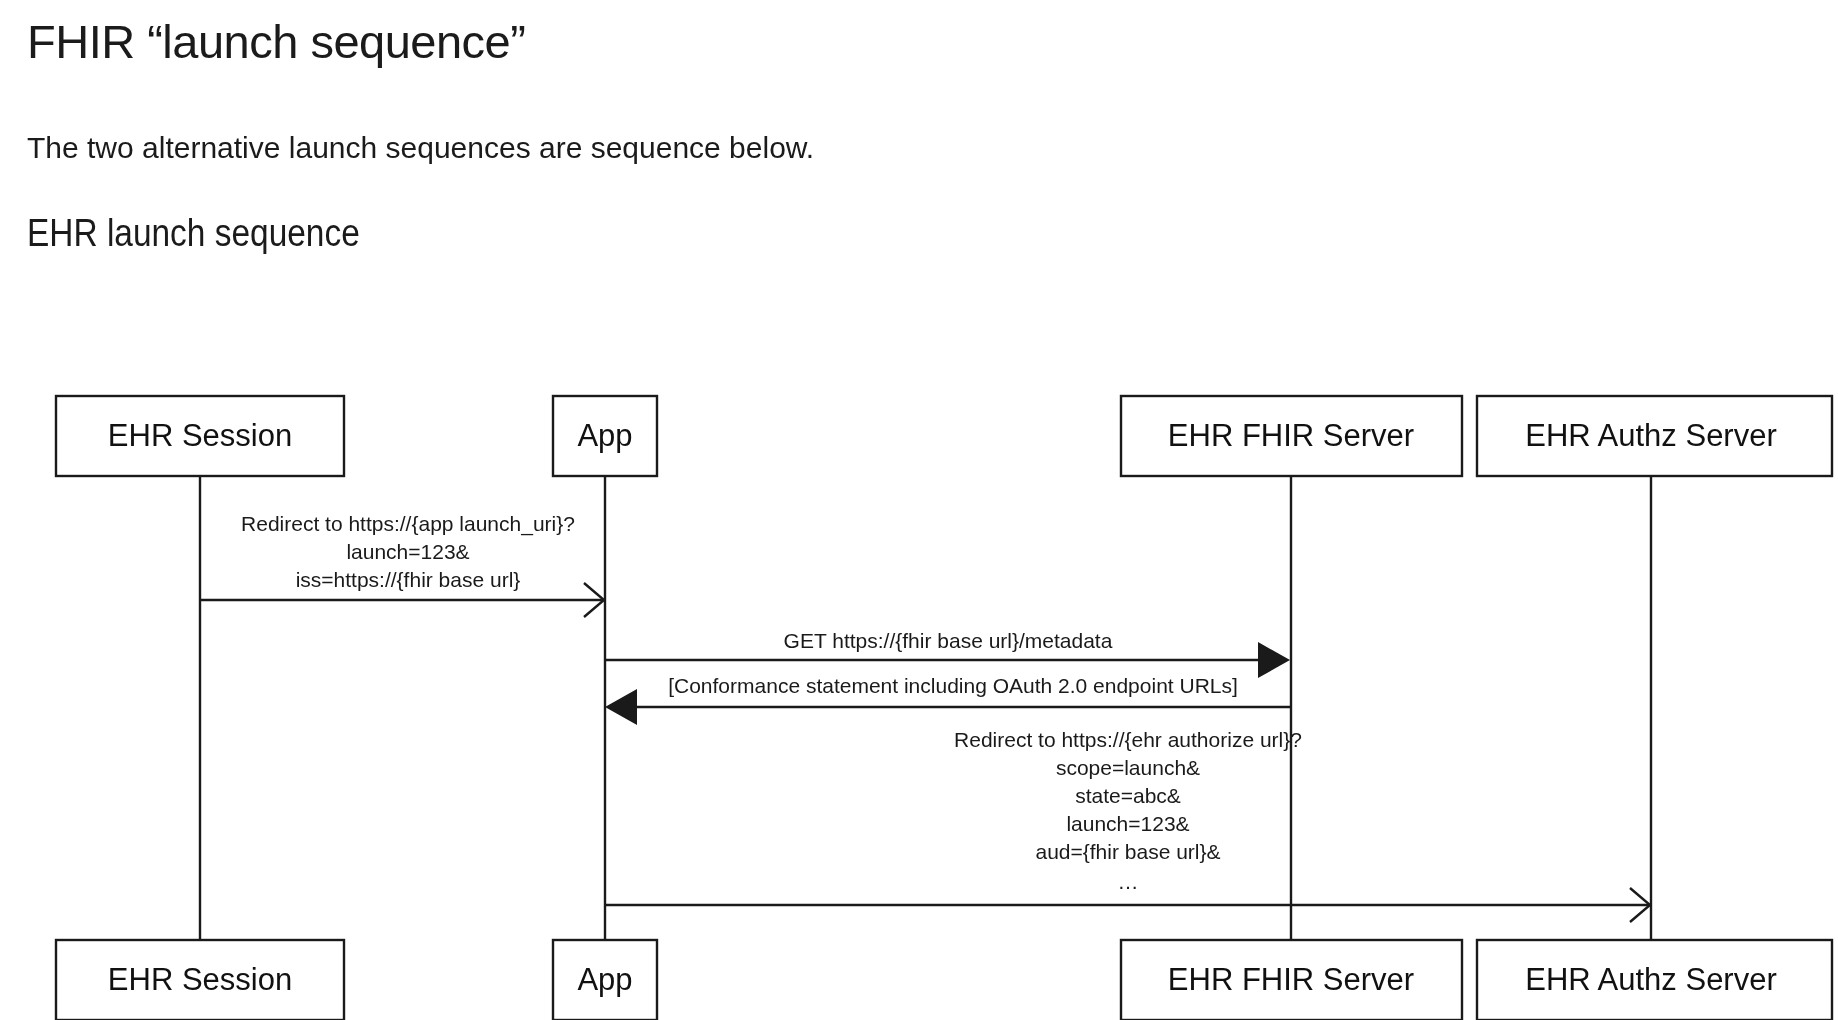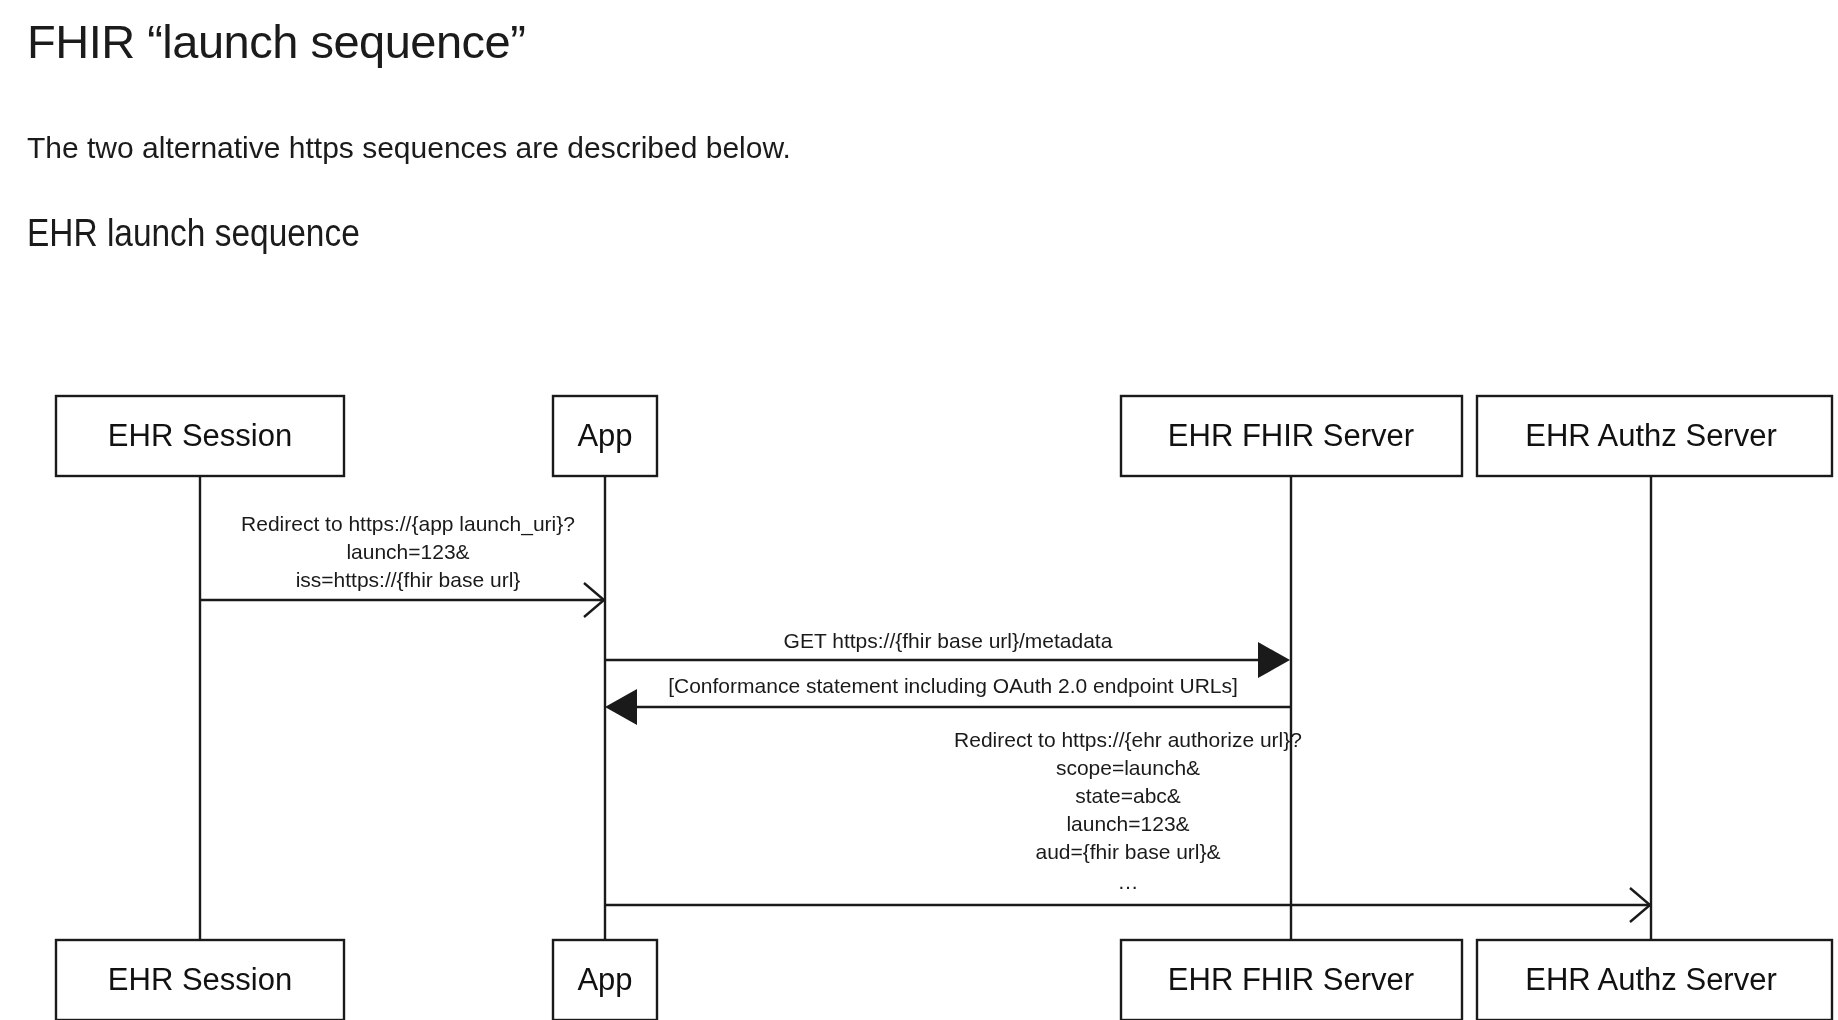"The two alternative https sequences" div.doc-paragraph { text: https sequences are described -> launch sequences are sequence }
